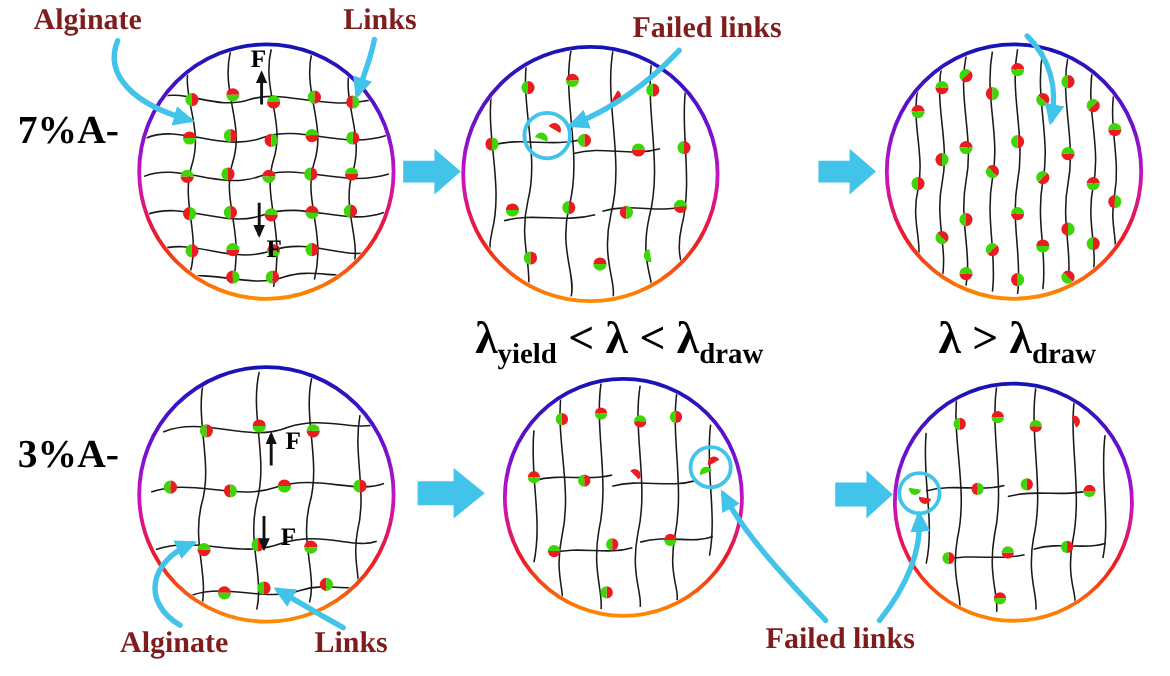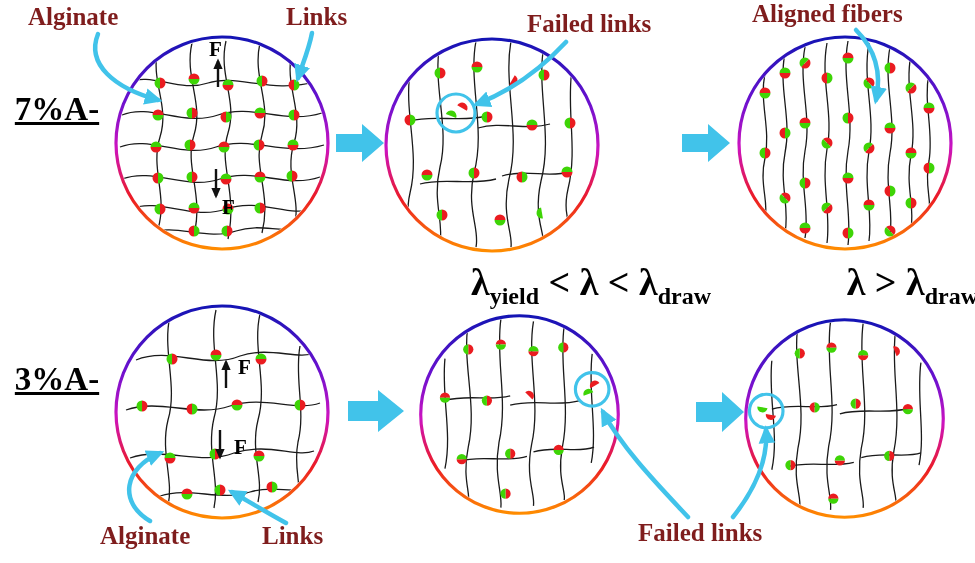"Aligned fibers" div.annot { html: <div>Aligned fibers</div> -> none }
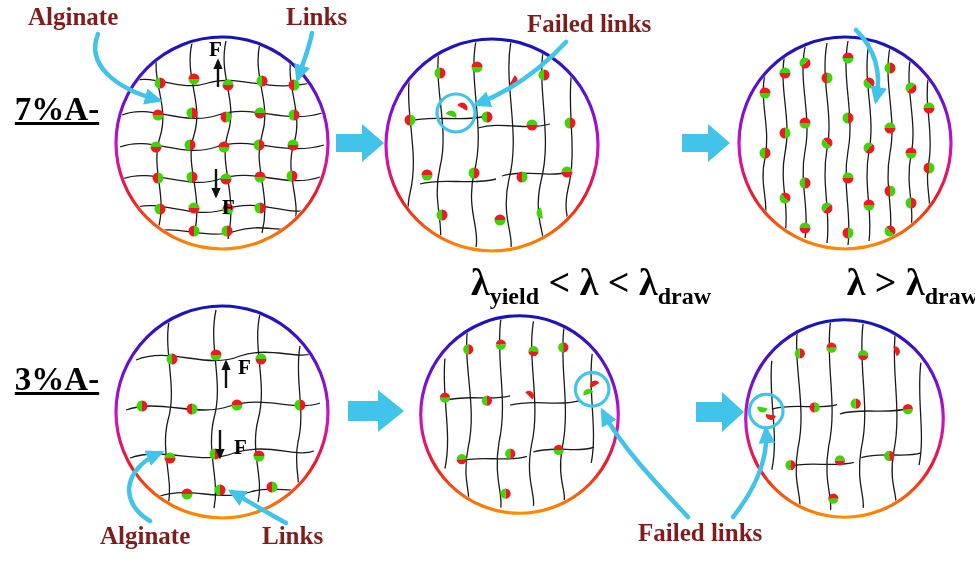"7%A-" .sample { text-decoration: underline -> none }
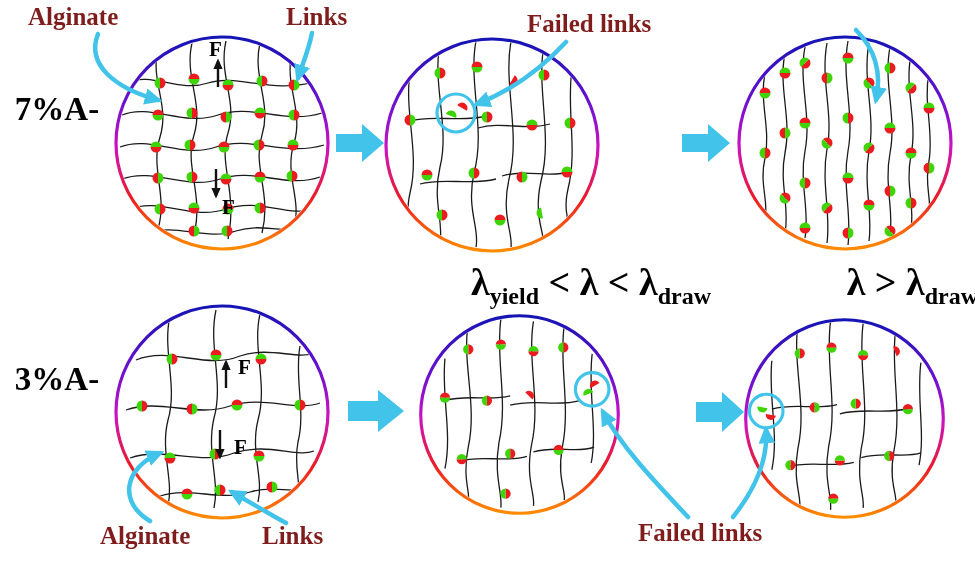"λyield < λ < λdraw" .lambda { text-align: right -> left }
